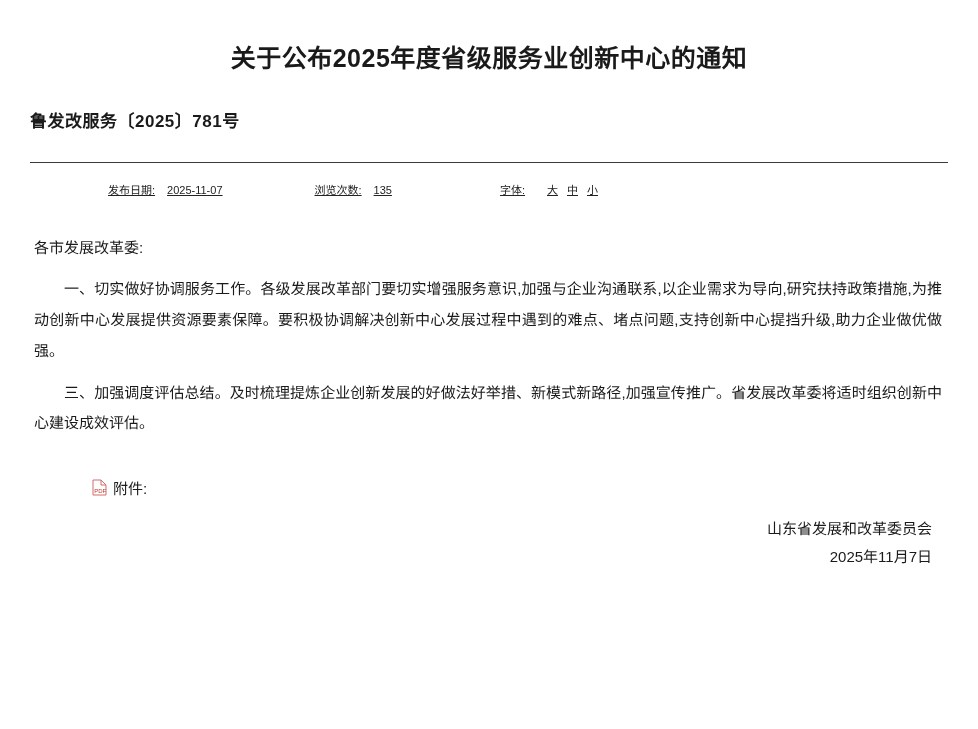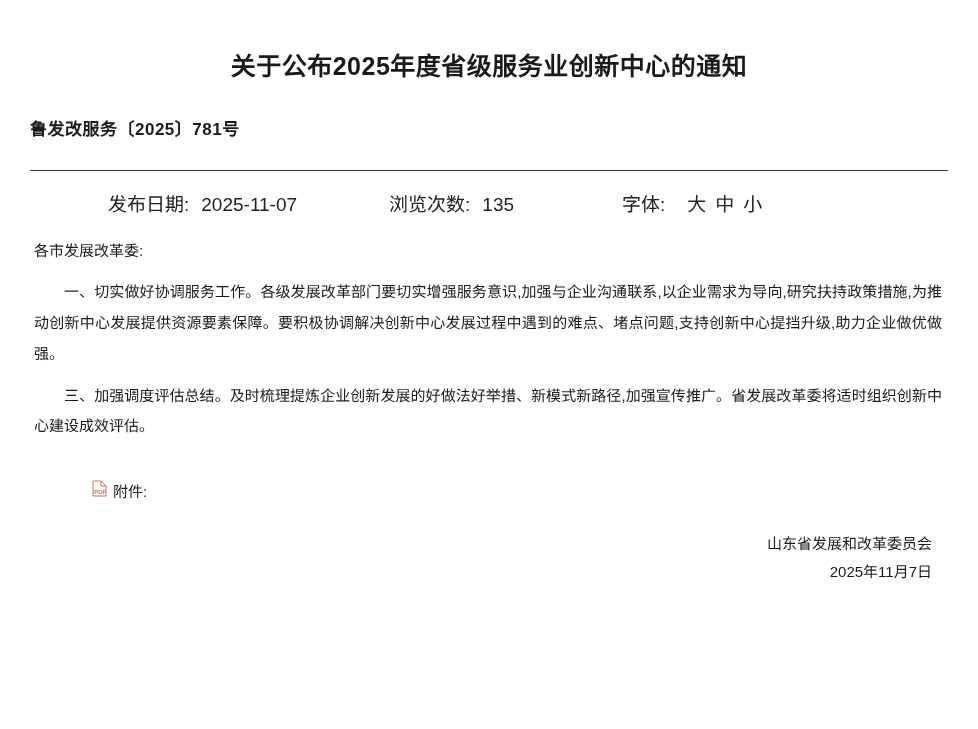"关于公布2025年度省级服务业创新中心的通知" .doc-title { margin-top: 8px -> none }
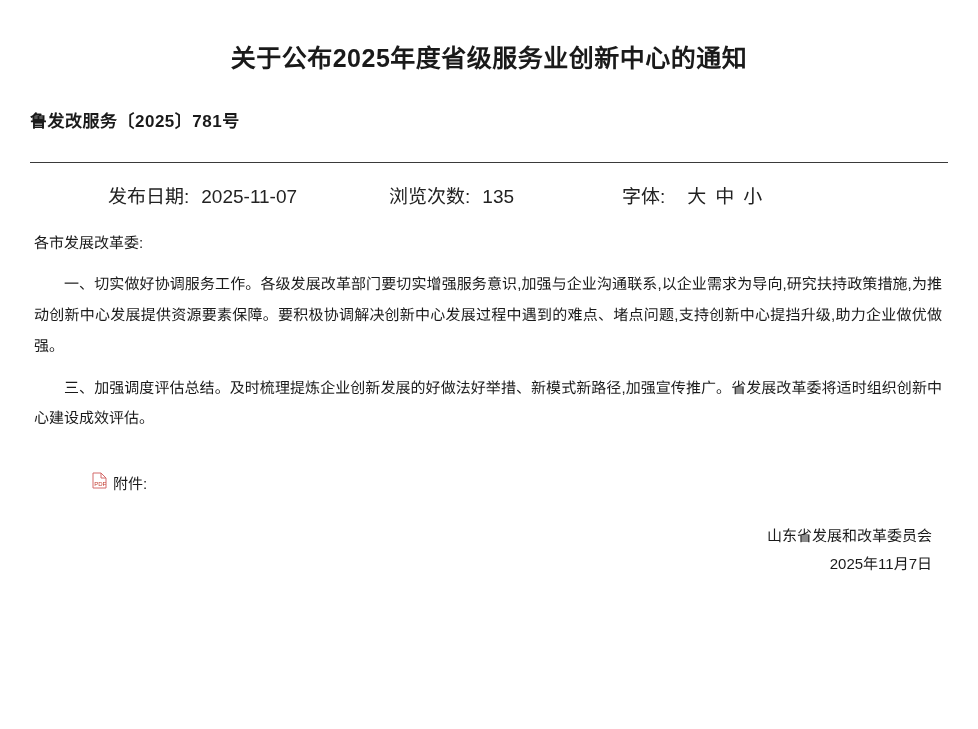"发布日期:" .meta-bar { font-size: 19px -> 11px; text-decoration: none -> underline }
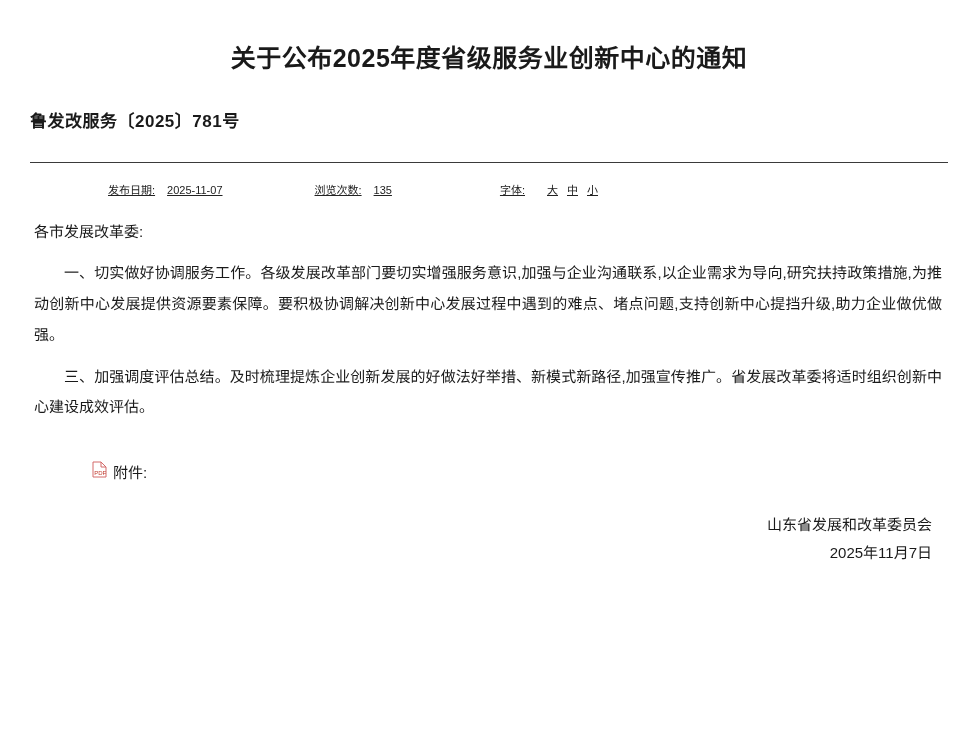"各市发展改革委:" .body-text { margin-top: 20px -> 36px }
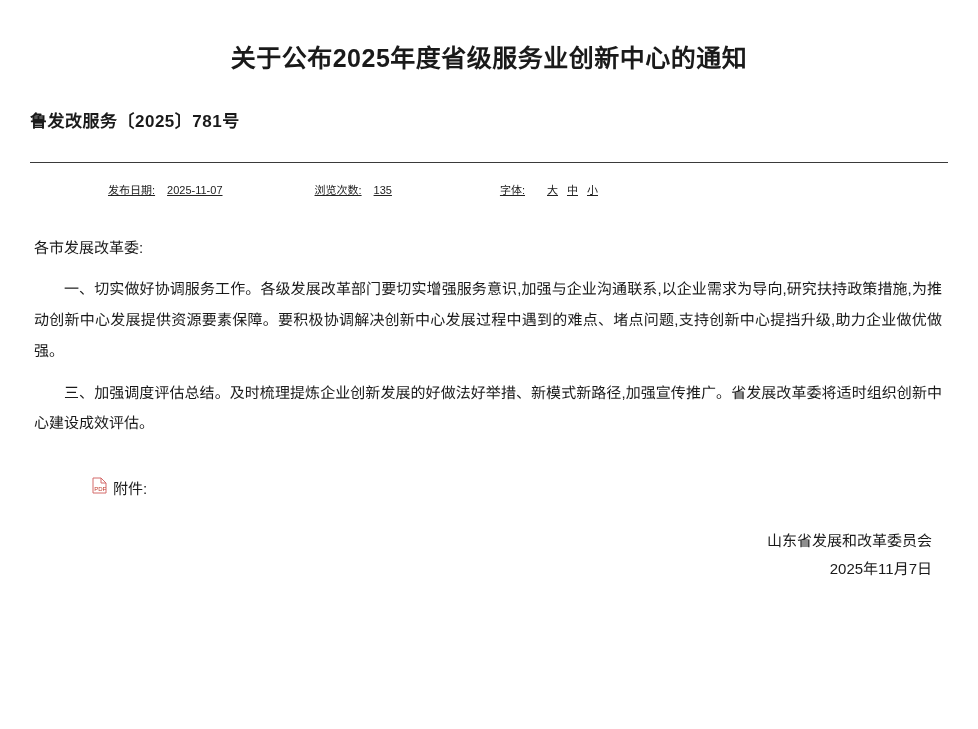"附件:" .attachment { align-items: flex-start -> center }
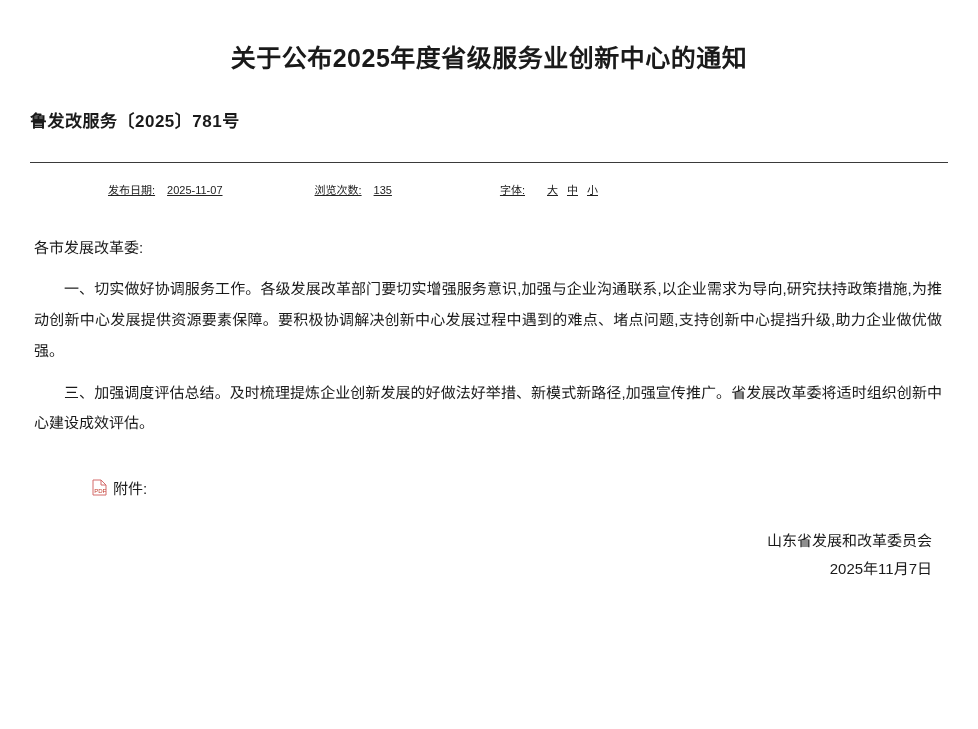"山东省发展和改革委员会" .signature { margin-top: 26px -> 14px }
